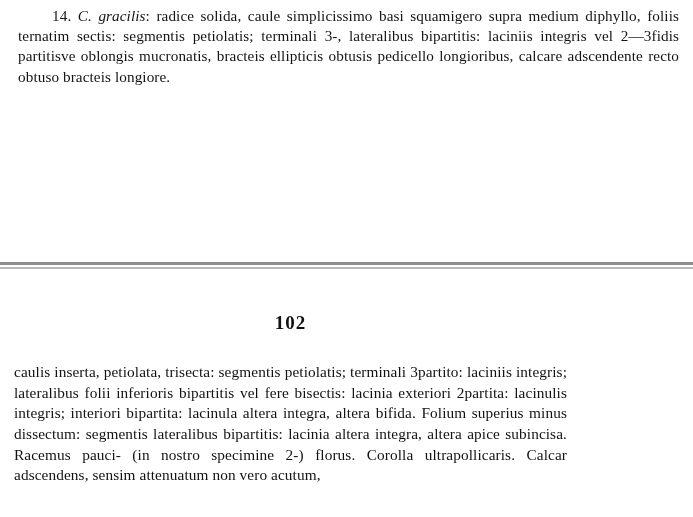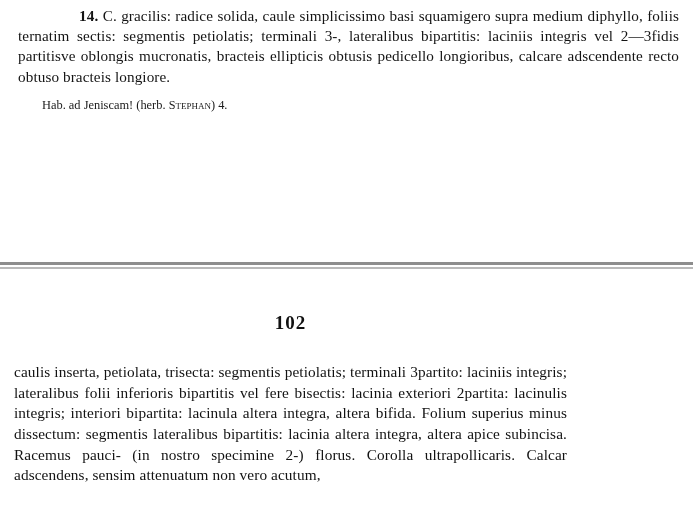"14." .entry-num { font-weight: bold -> normal; margin-left: 27px -> none }
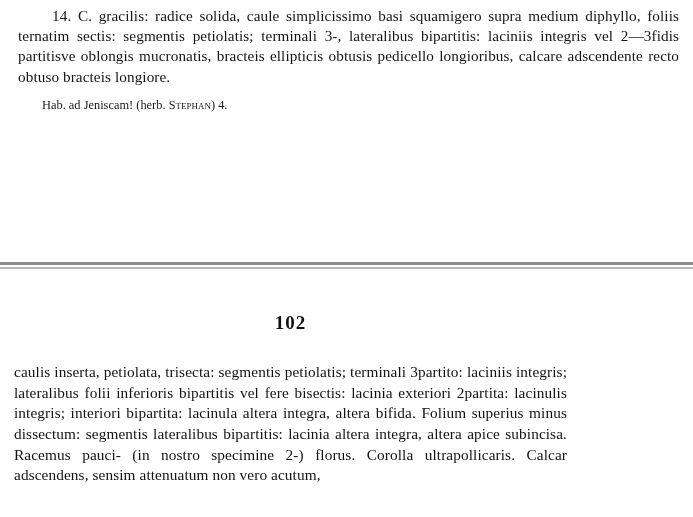"C. gracilis" .species { font-style: none -> italic }
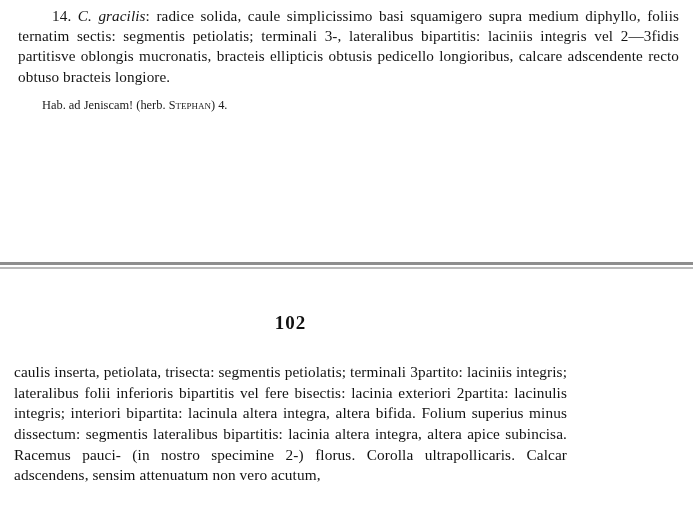"Hab. ad Jeniscam! (herb. Stephan)" p.hab { html: <p><span>Hab. ad Jeniscam! (herb.</span> <span>Stephan</span><span>) 4.</span></p> -> none }
